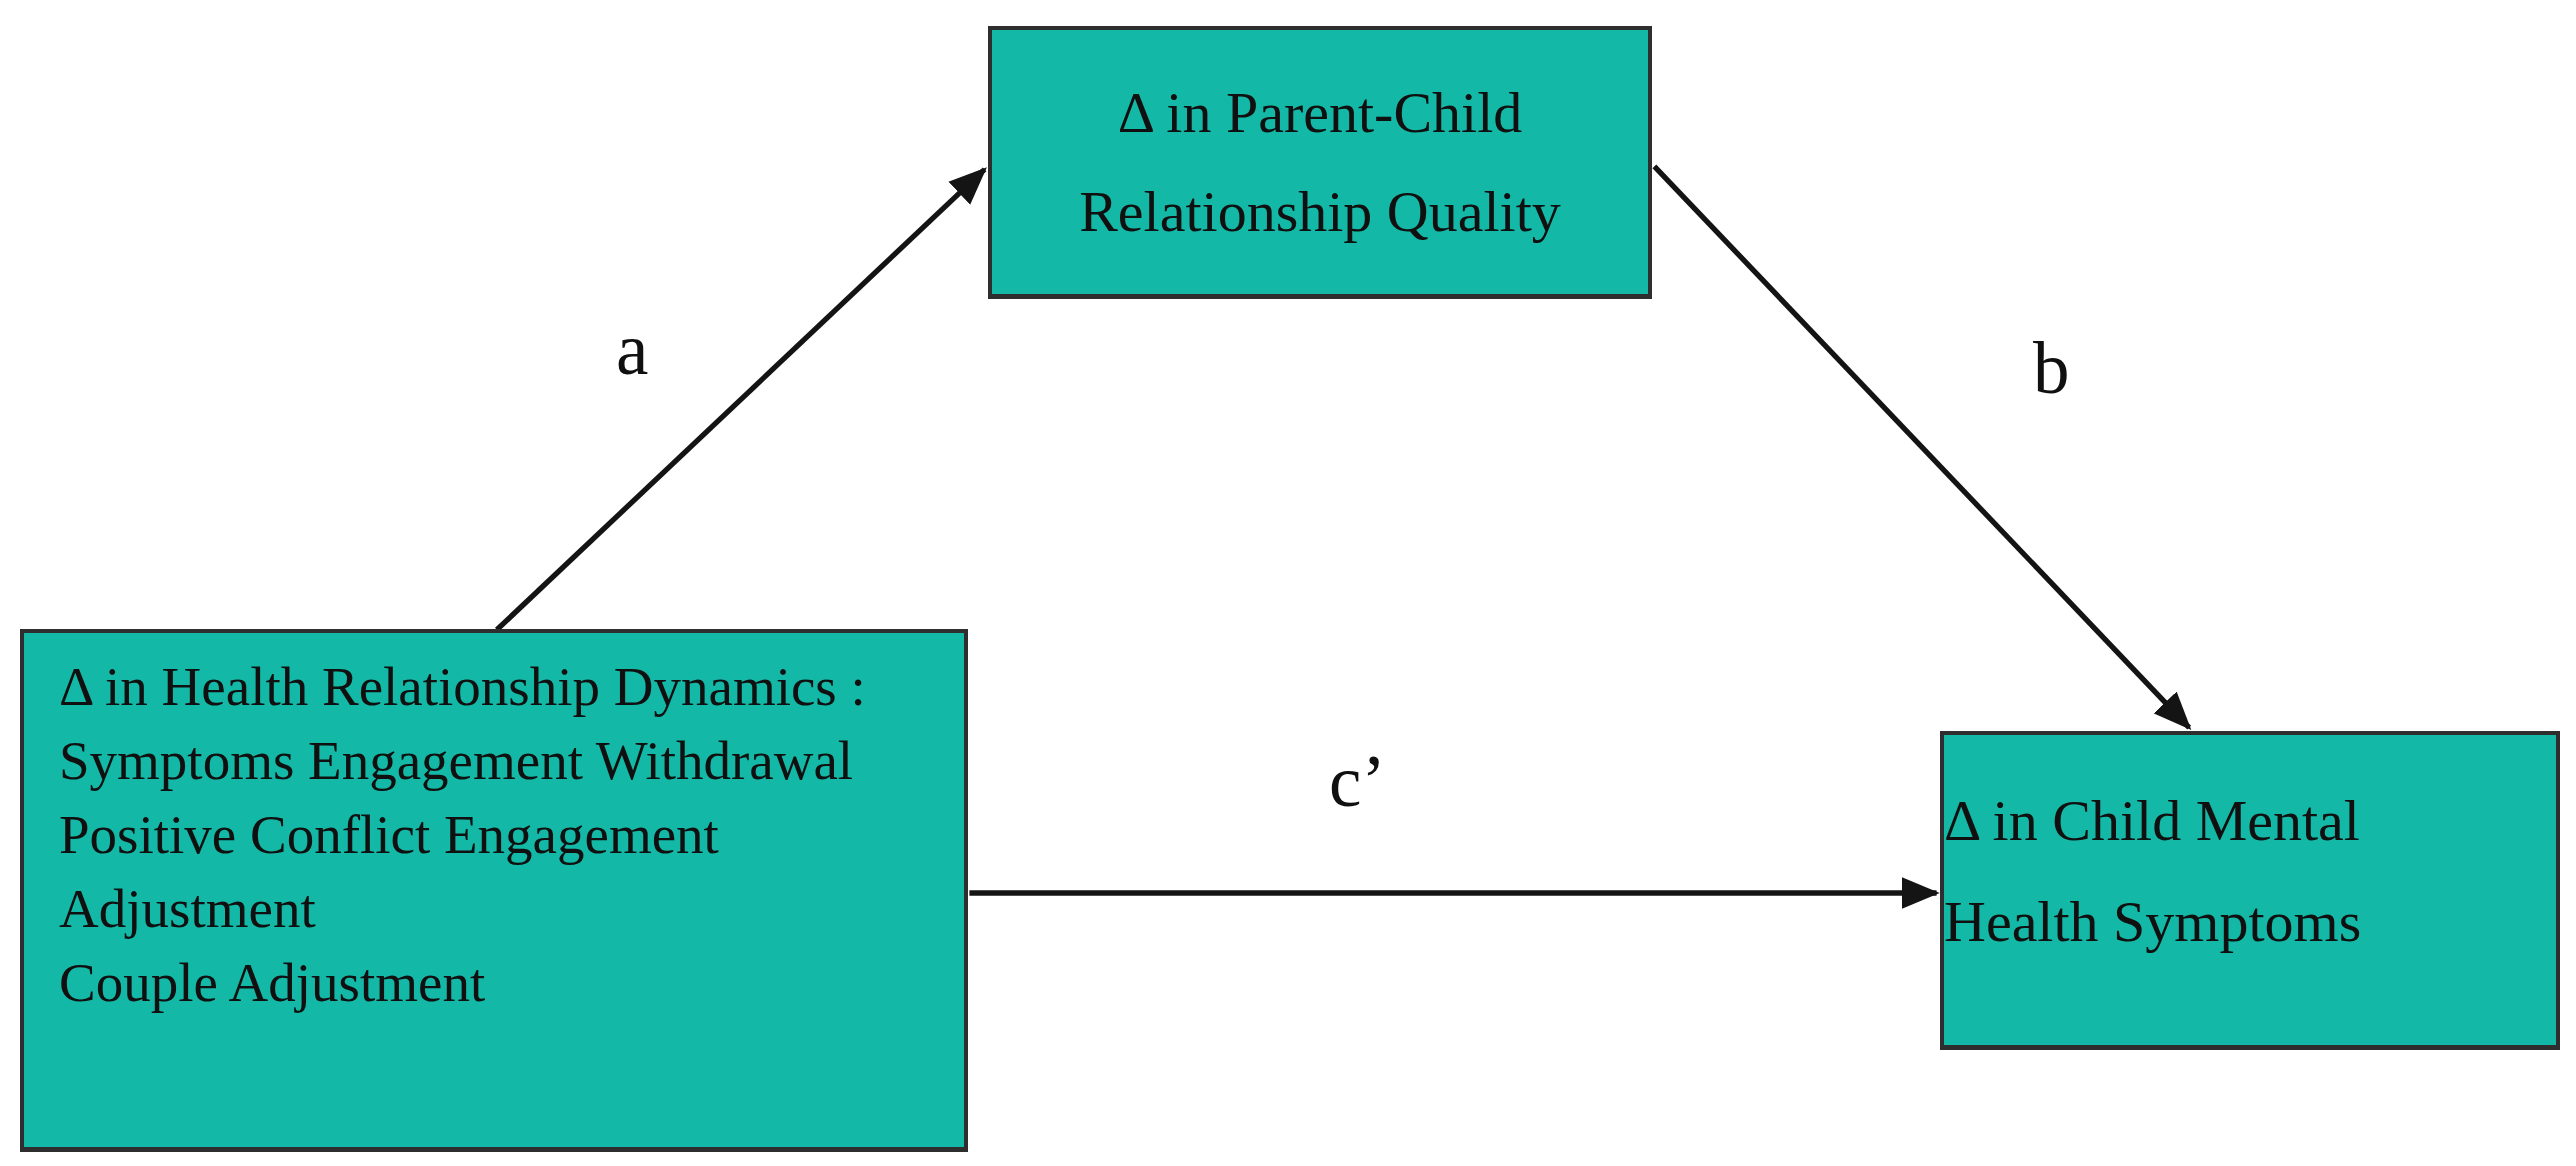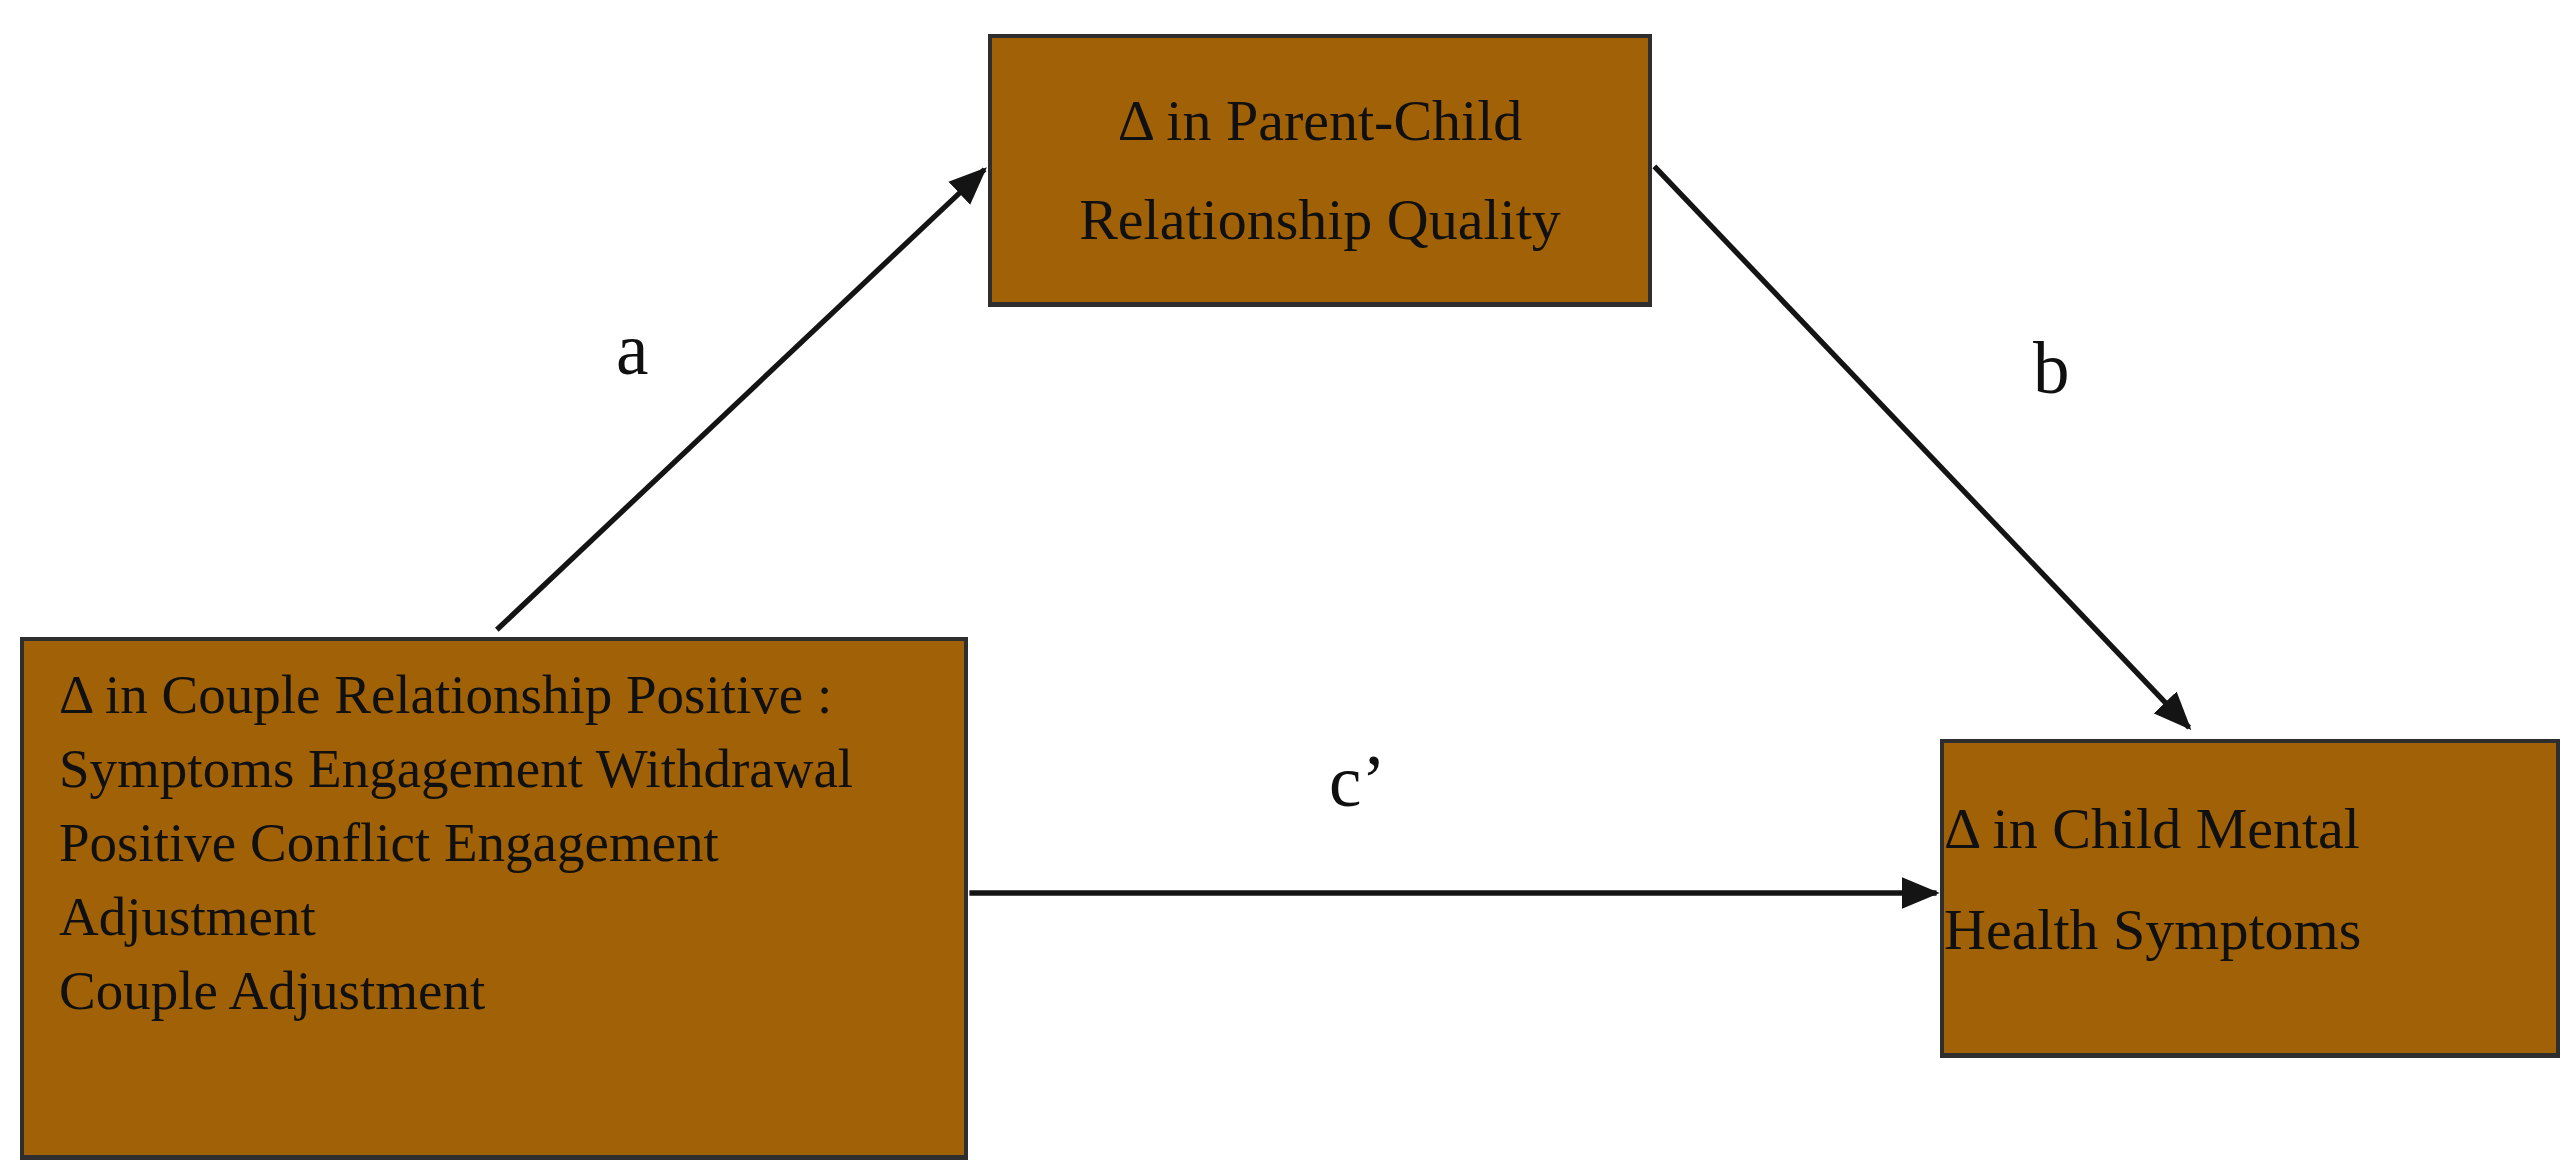"Δ in Parent-Child" .box { background: #a16207 -> #14b8a6; margin-top: 8px -> none }
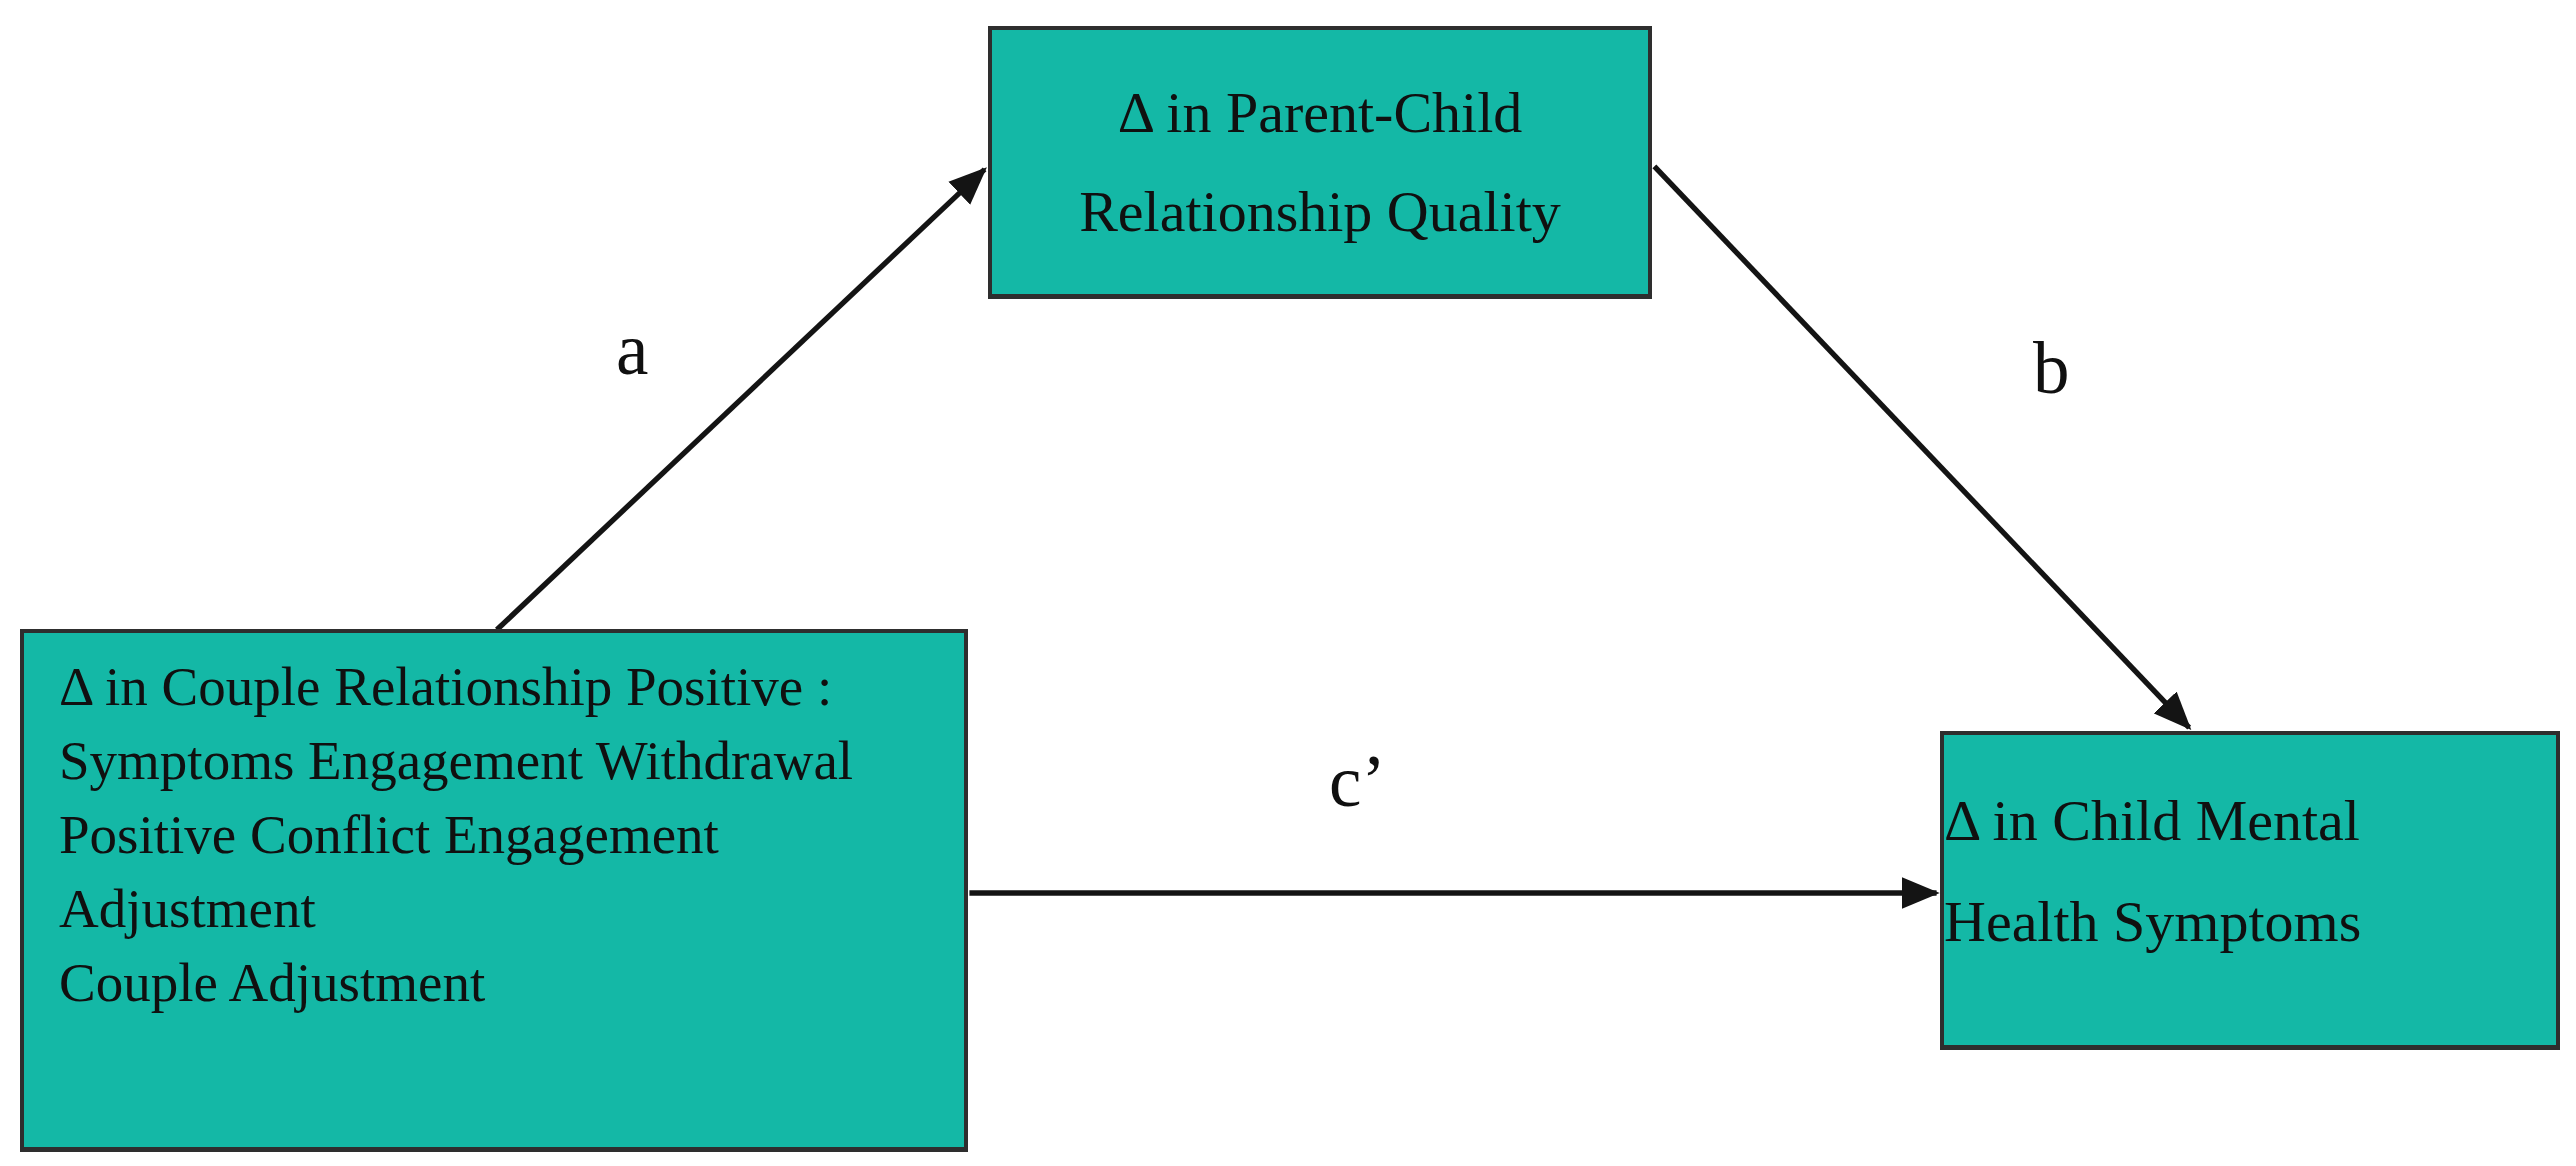"Δ in Couple Relationship Positive" div { text: Couple Relationship Positive -> Health Relationship Dynamics }
